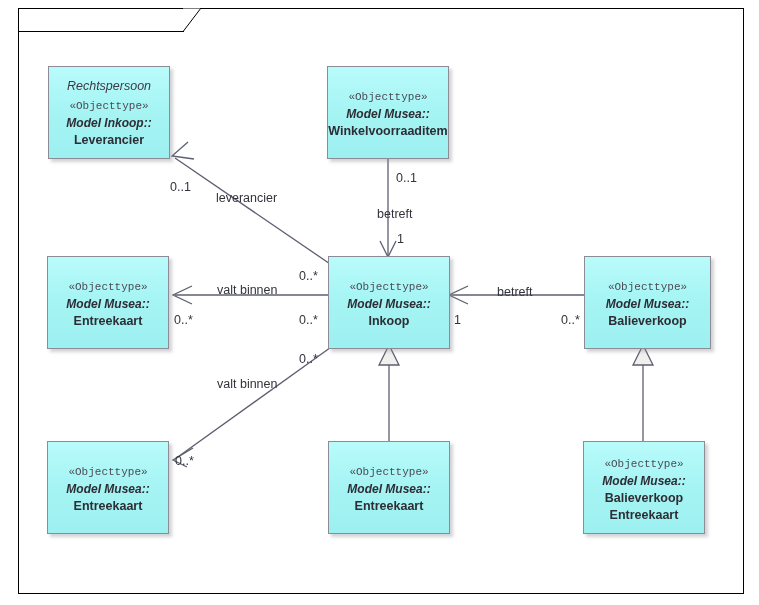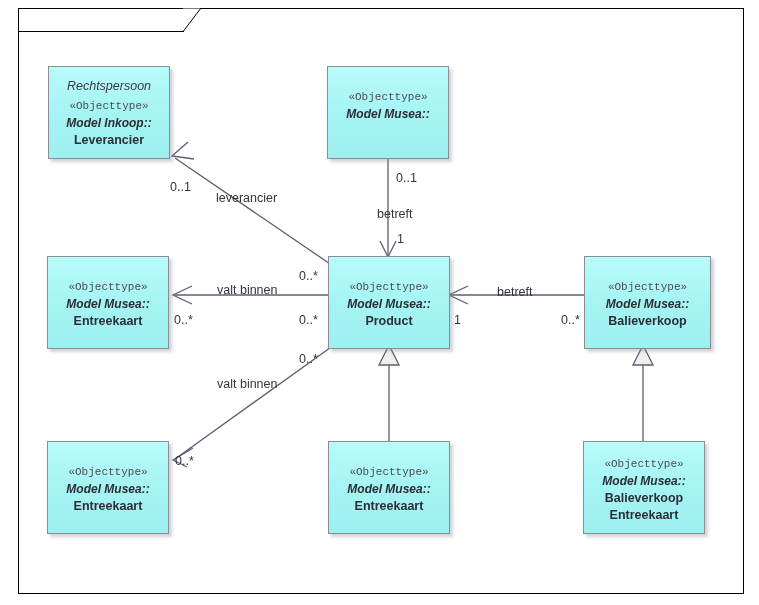"Winkelvoorraaditem" div.nm { html: none -> <div>Winkelvoorraaditem</div> }
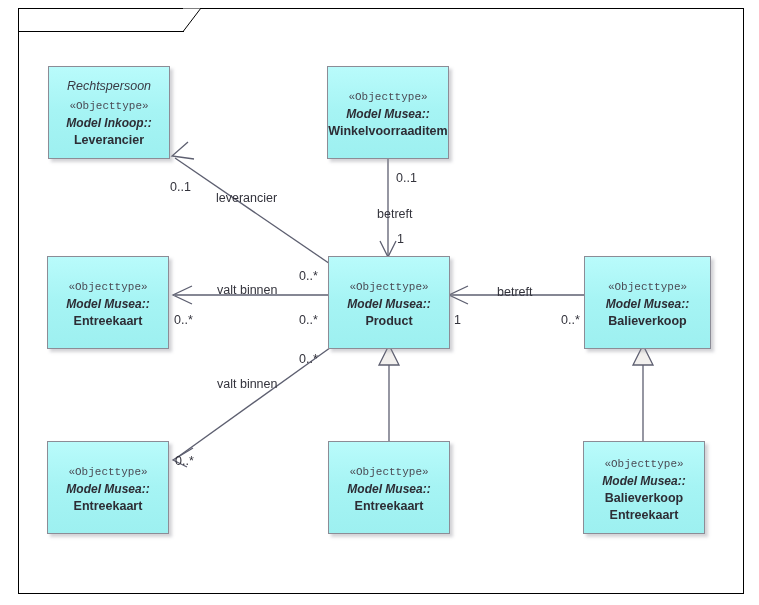"Product" div.nm { text: Product -> Inkoop }
